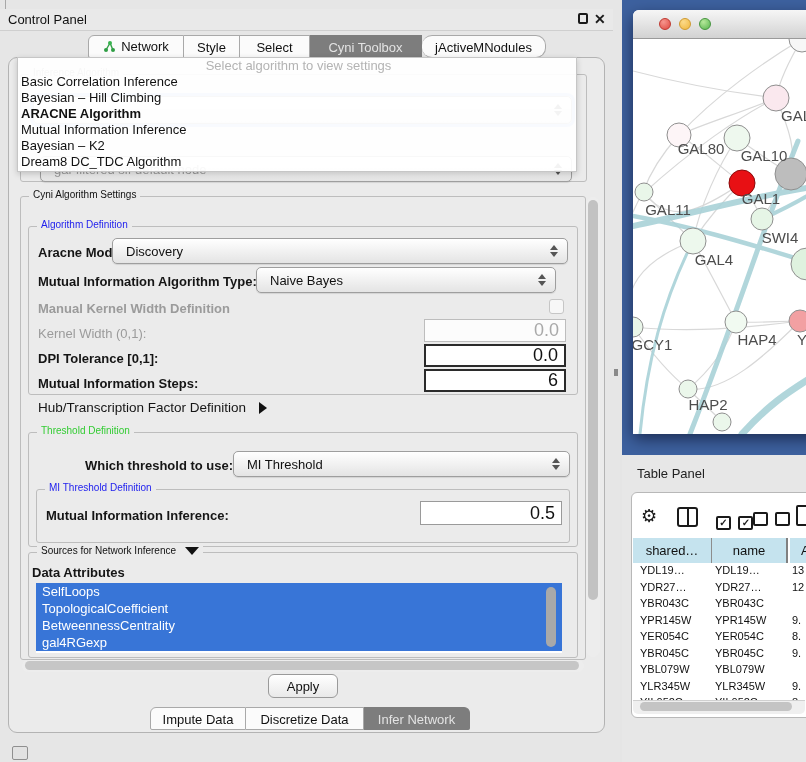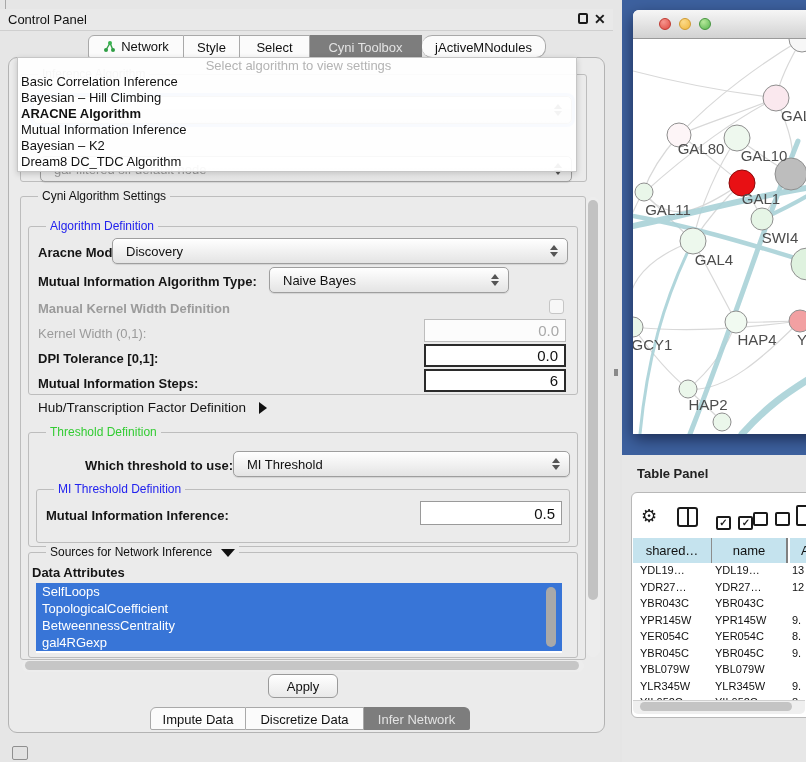"Cyni Algorithm Settings" .legend { font-size: 12px -> 10px; left: 17px -> 8px }
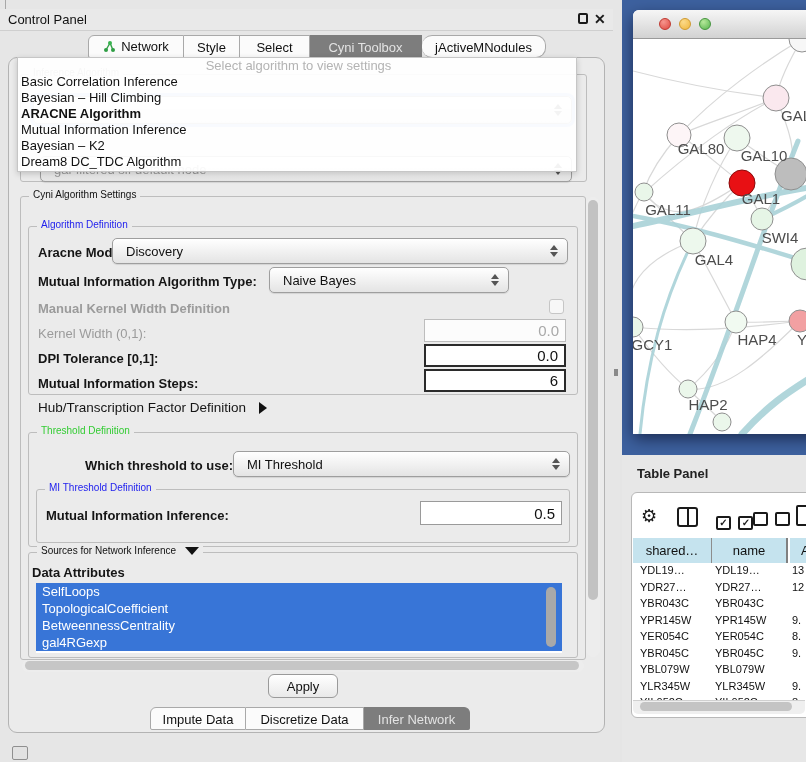"Naive Bayes" div.combo { left: 269px -> 256px; width: 240px -> 300px }
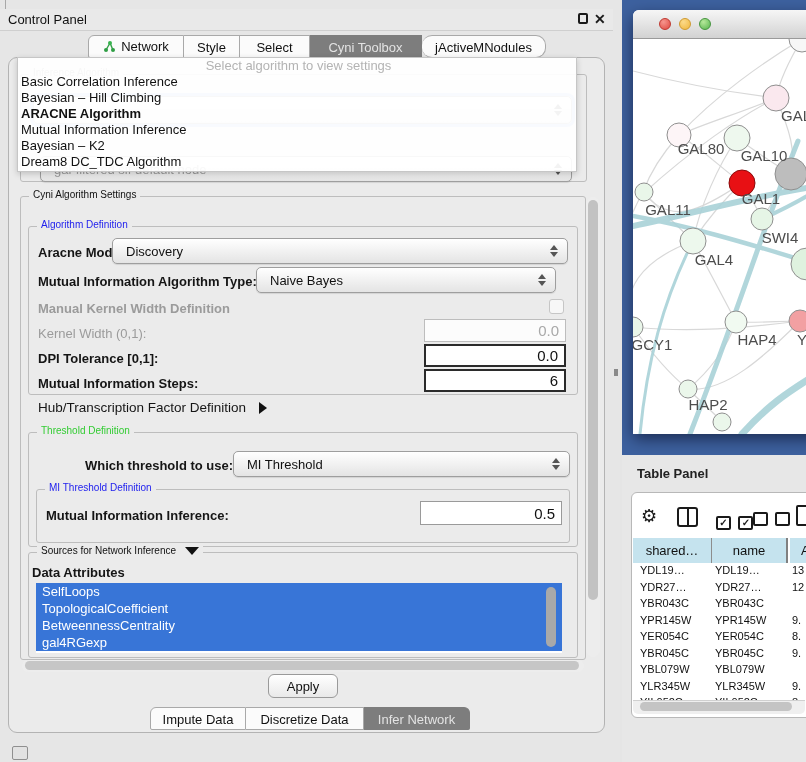"0.0" .field { font-size: 15px -> 18px }
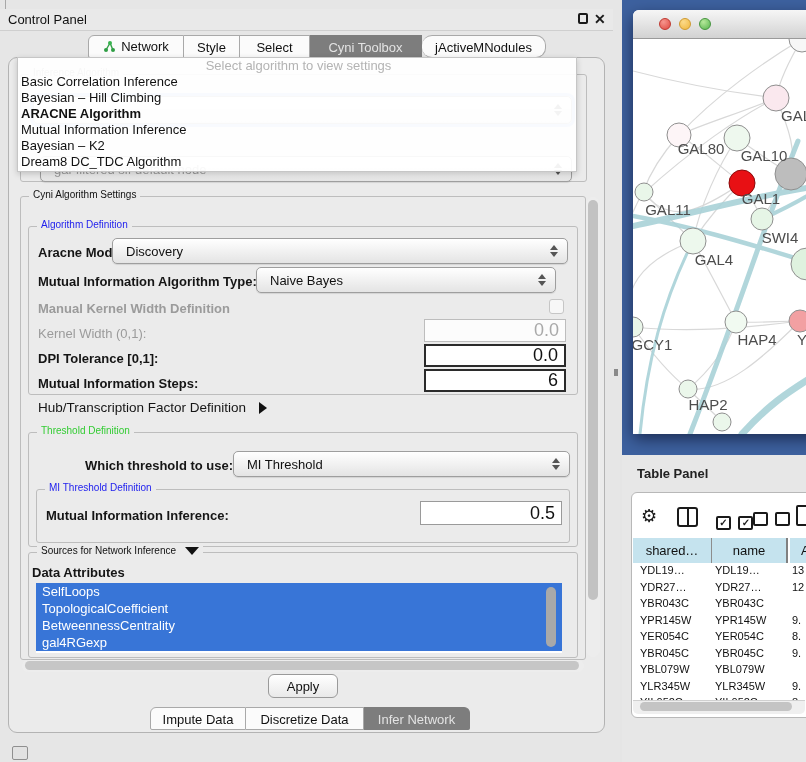"Table Panel" div.abs { font-weight: bold -> none }
